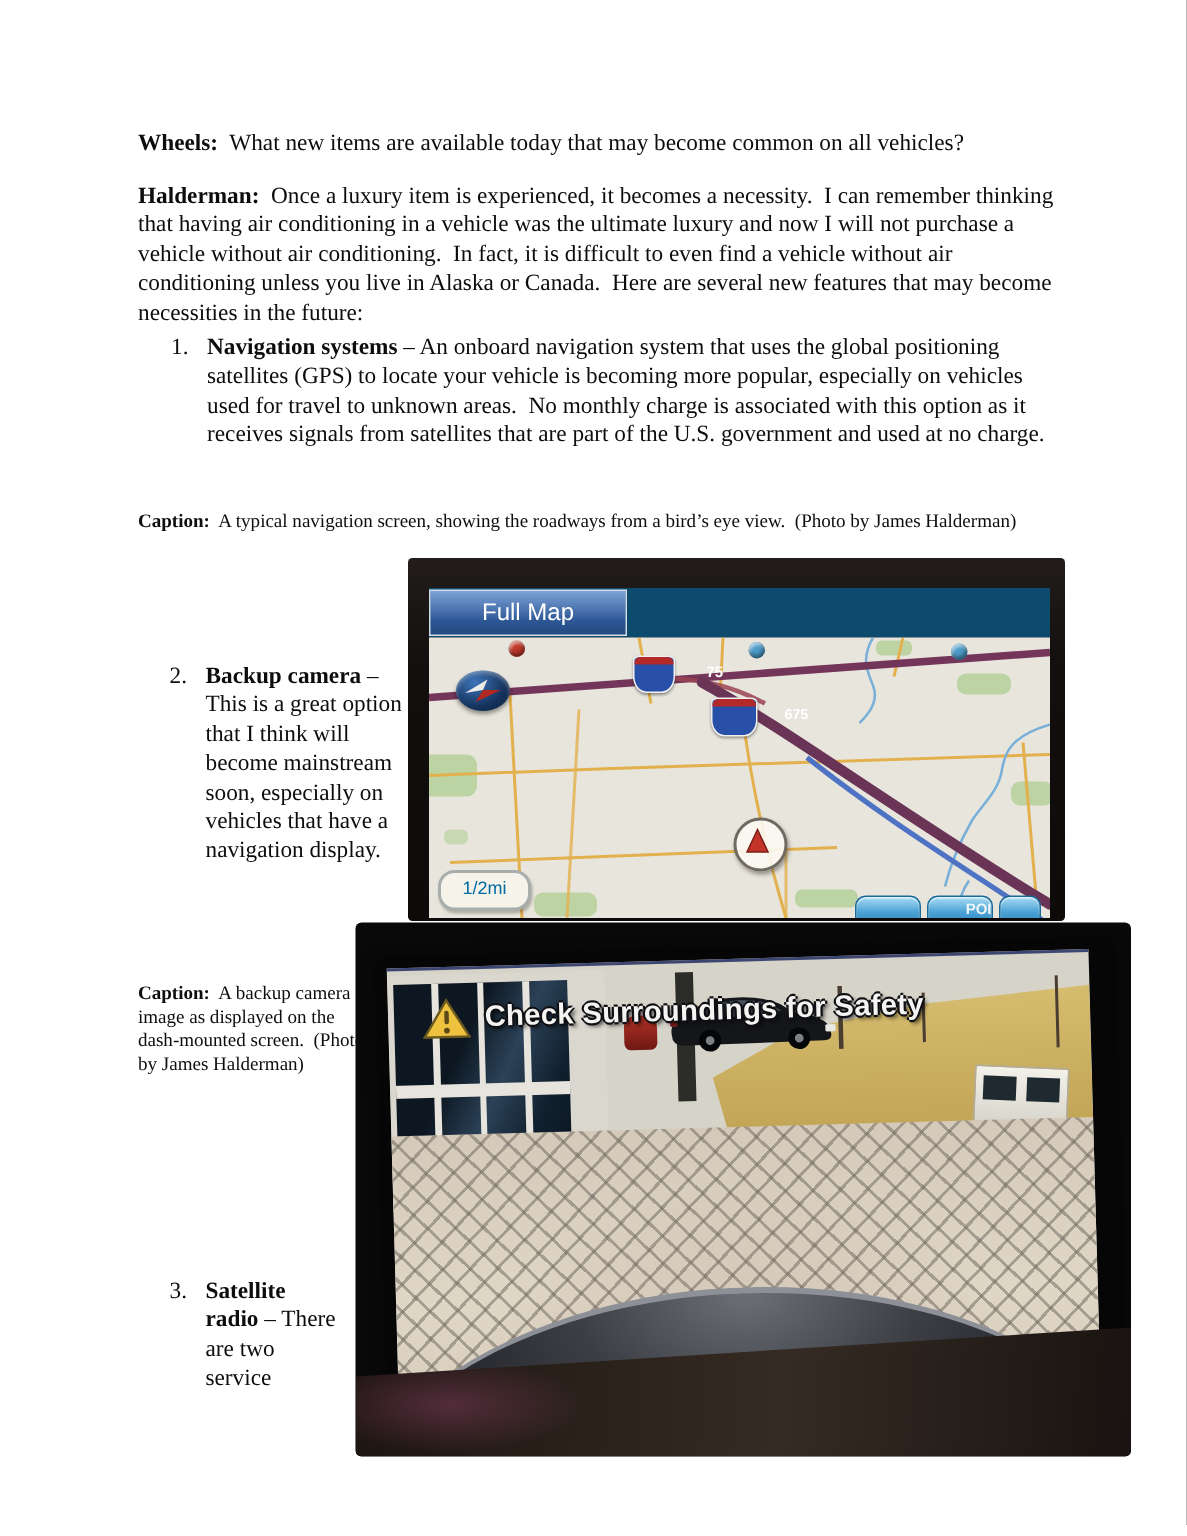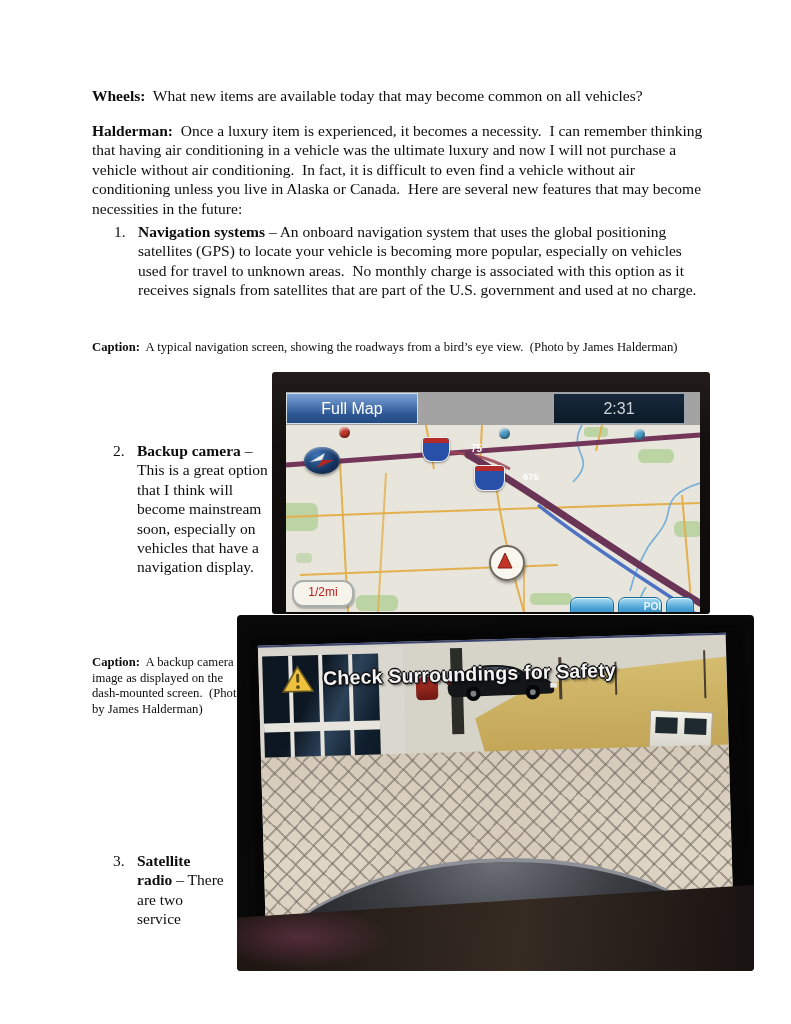"Full Map" .tabbar { background: #a3a3a3 -> #0c4a6e }
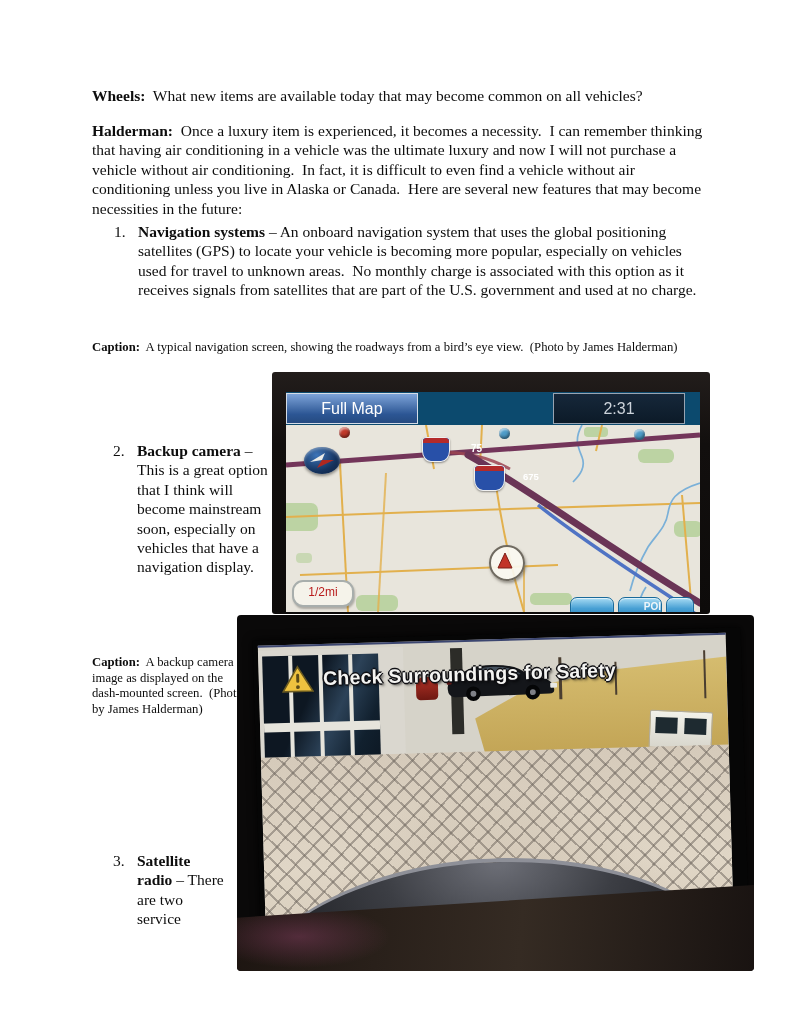"2:31" div.tab { html: <div>2:31</div> -> none }
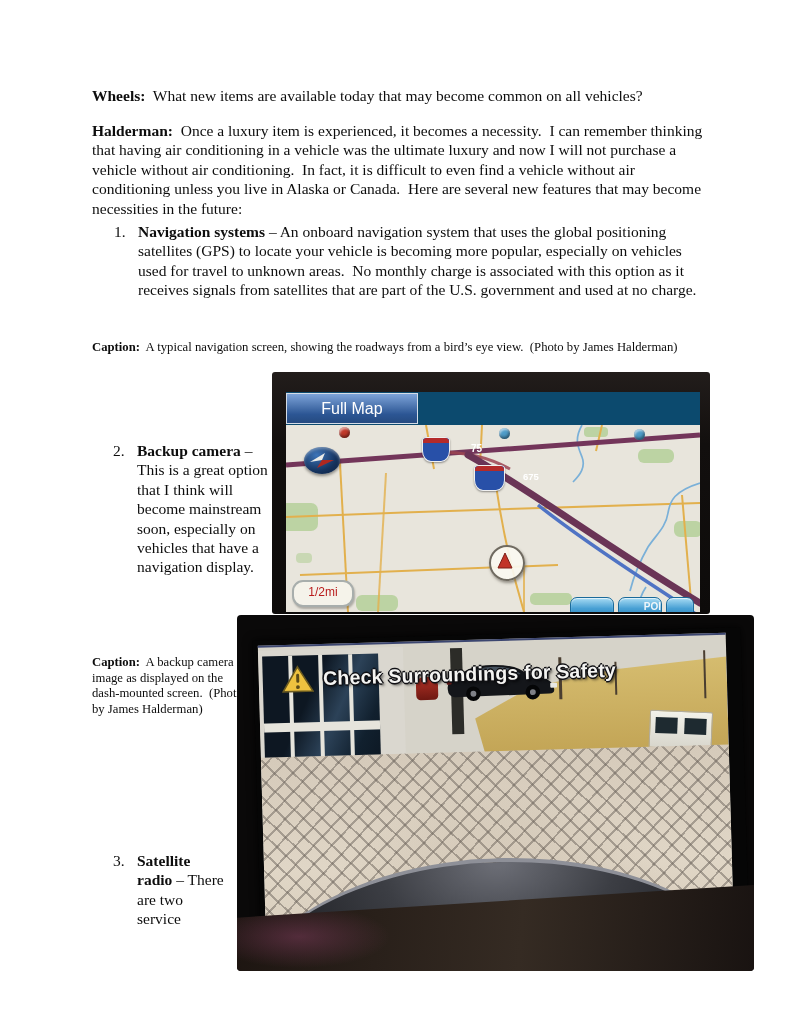"1/2mi" .scale-badge { color: #b91c1c -> #0369a1 }
